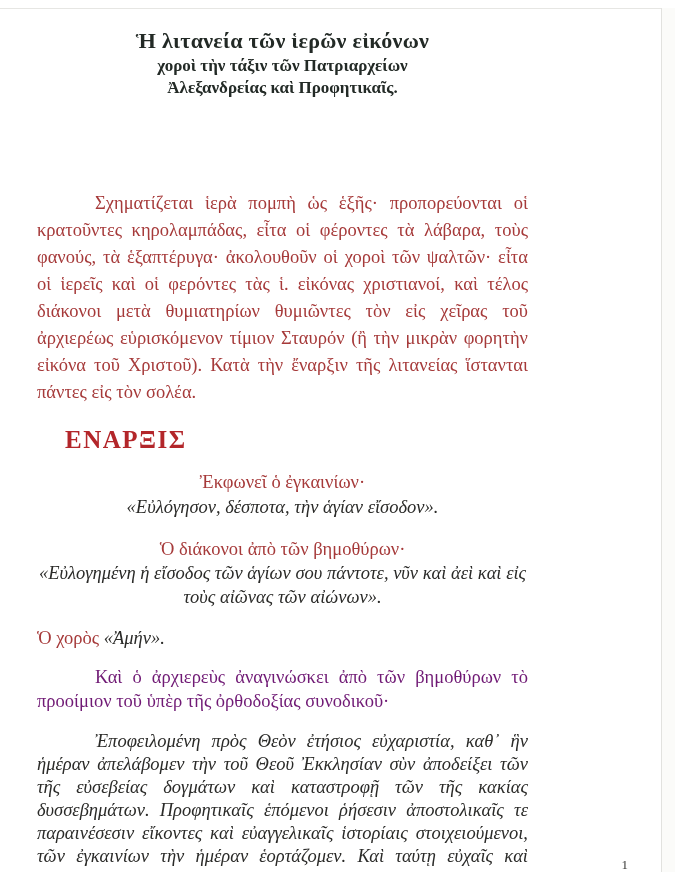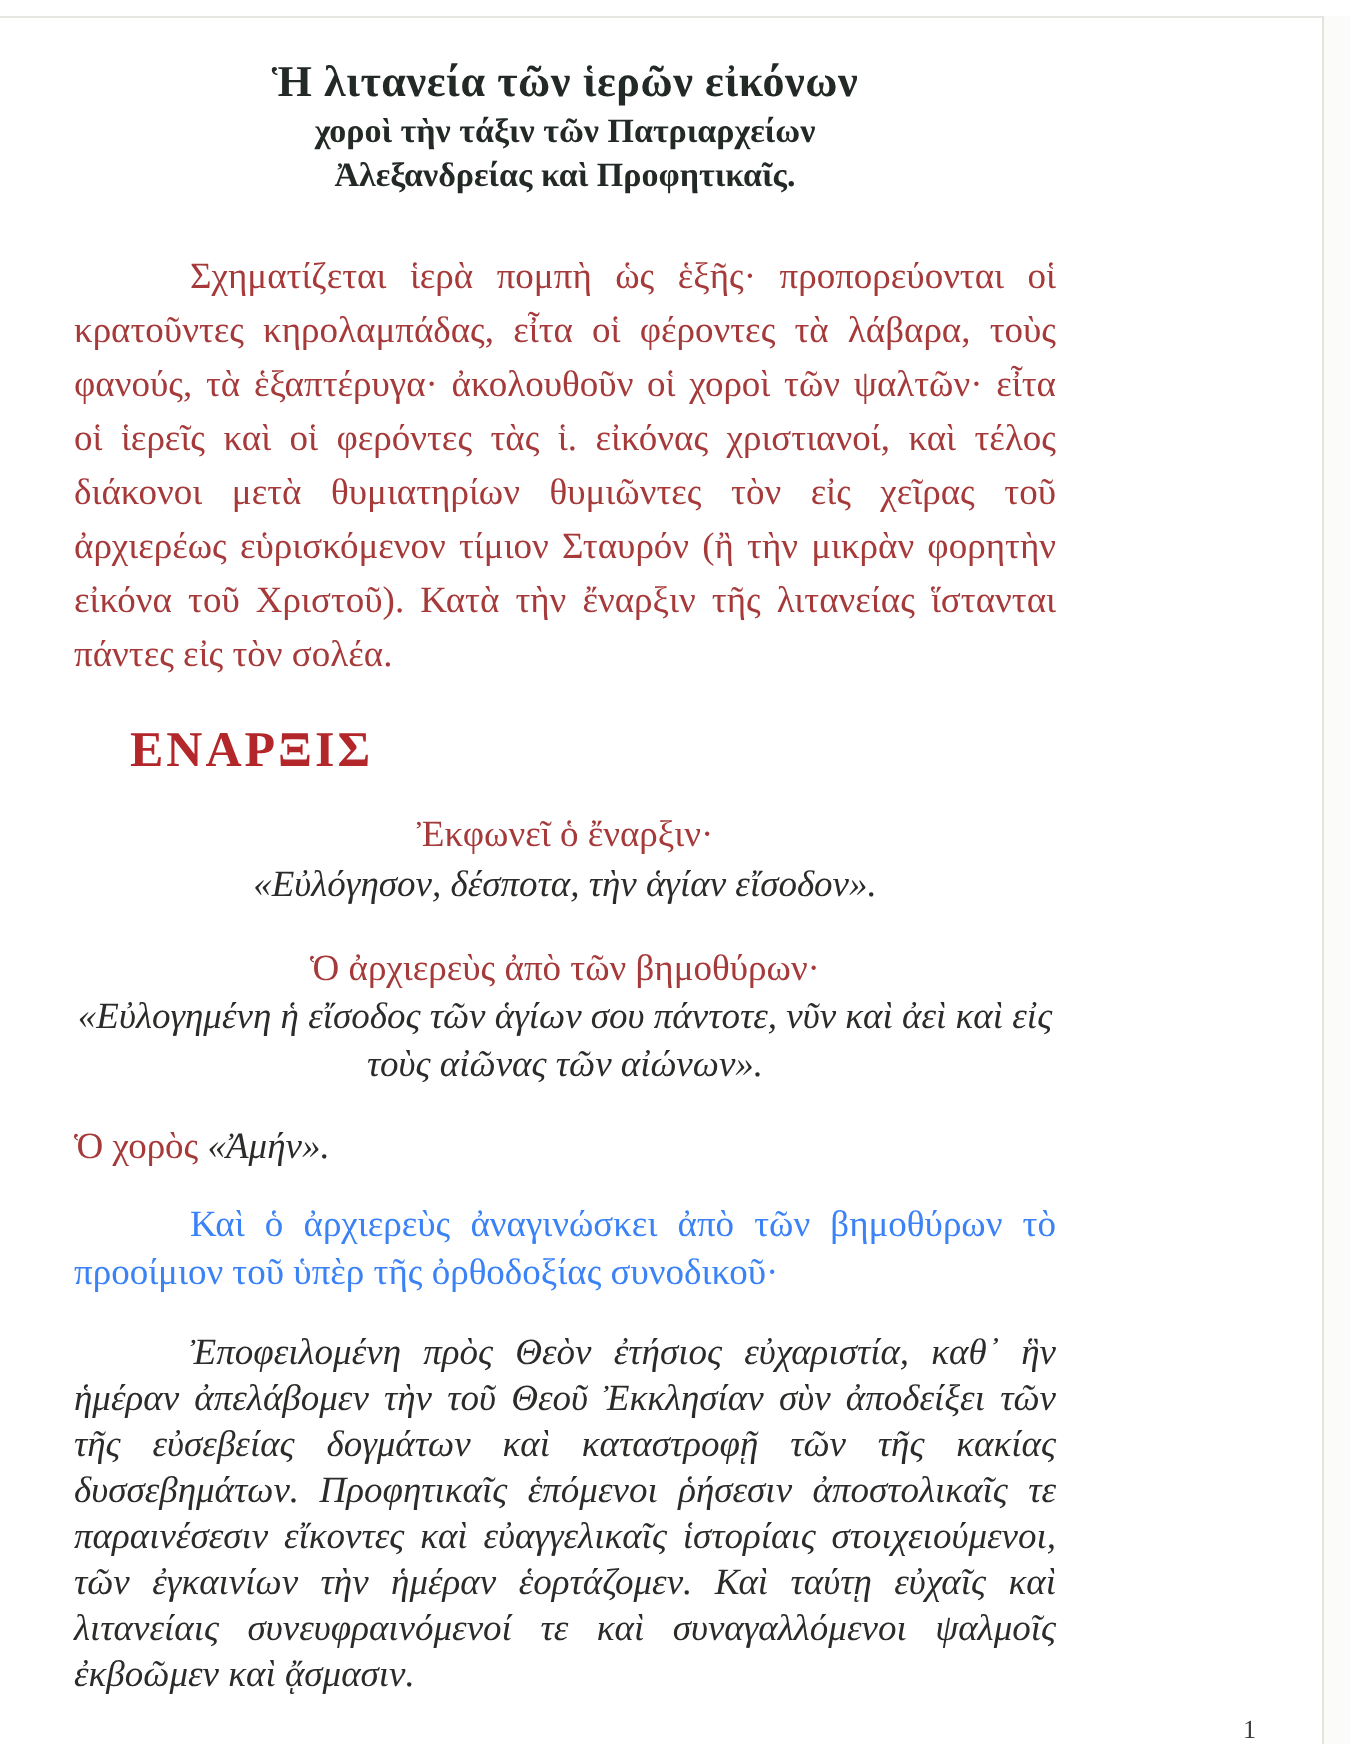"Σχηματίζεται ἱερὰ πομπὴ ὡς ἑξῆς·" .intro-paragraph { margin-top: 27px -> 91px }
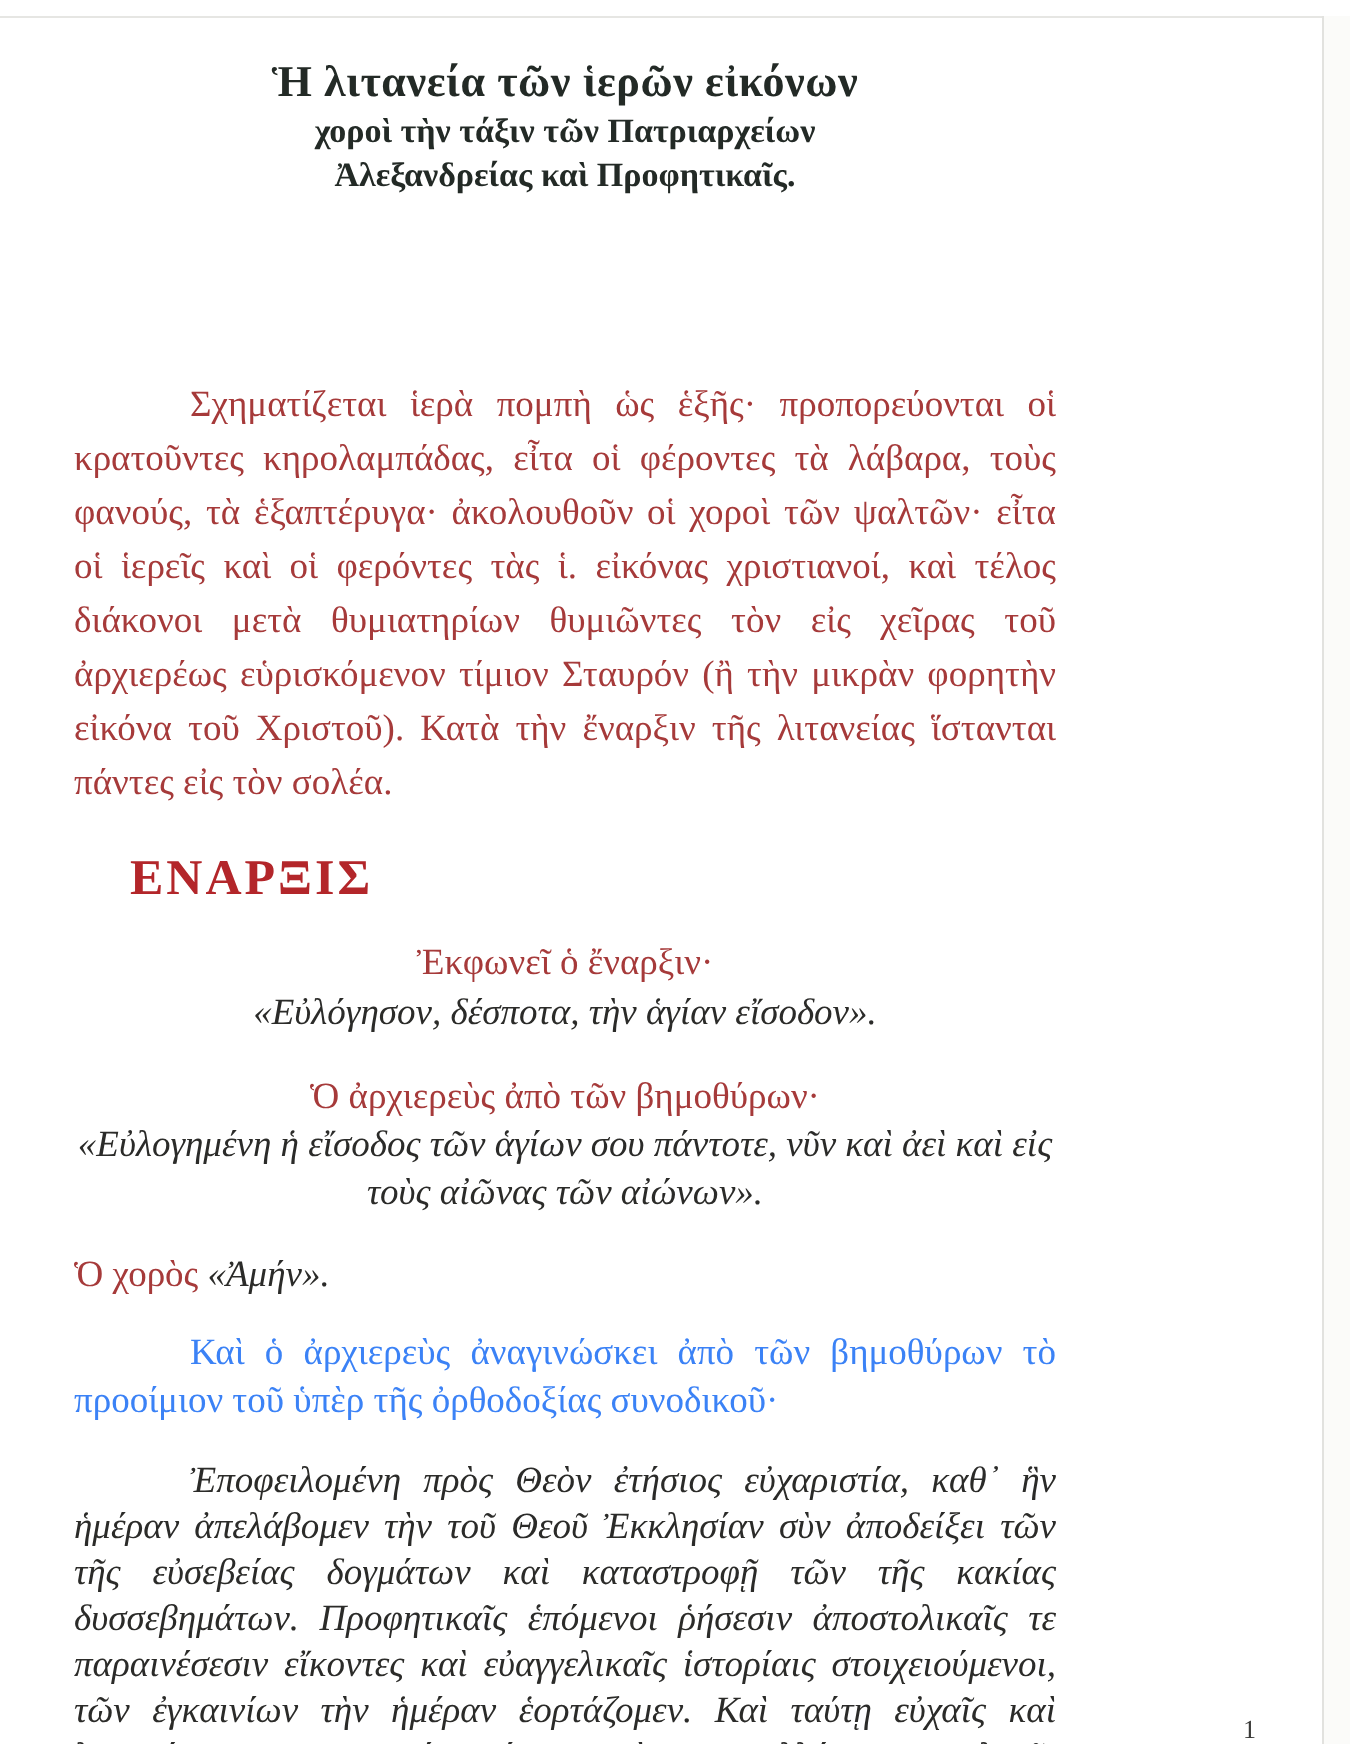"Ἐκφωνεῖ ὁ ἔναρξιν·" div.rubric-center { text: ἔναρξιν -> ἐγκαινίων }
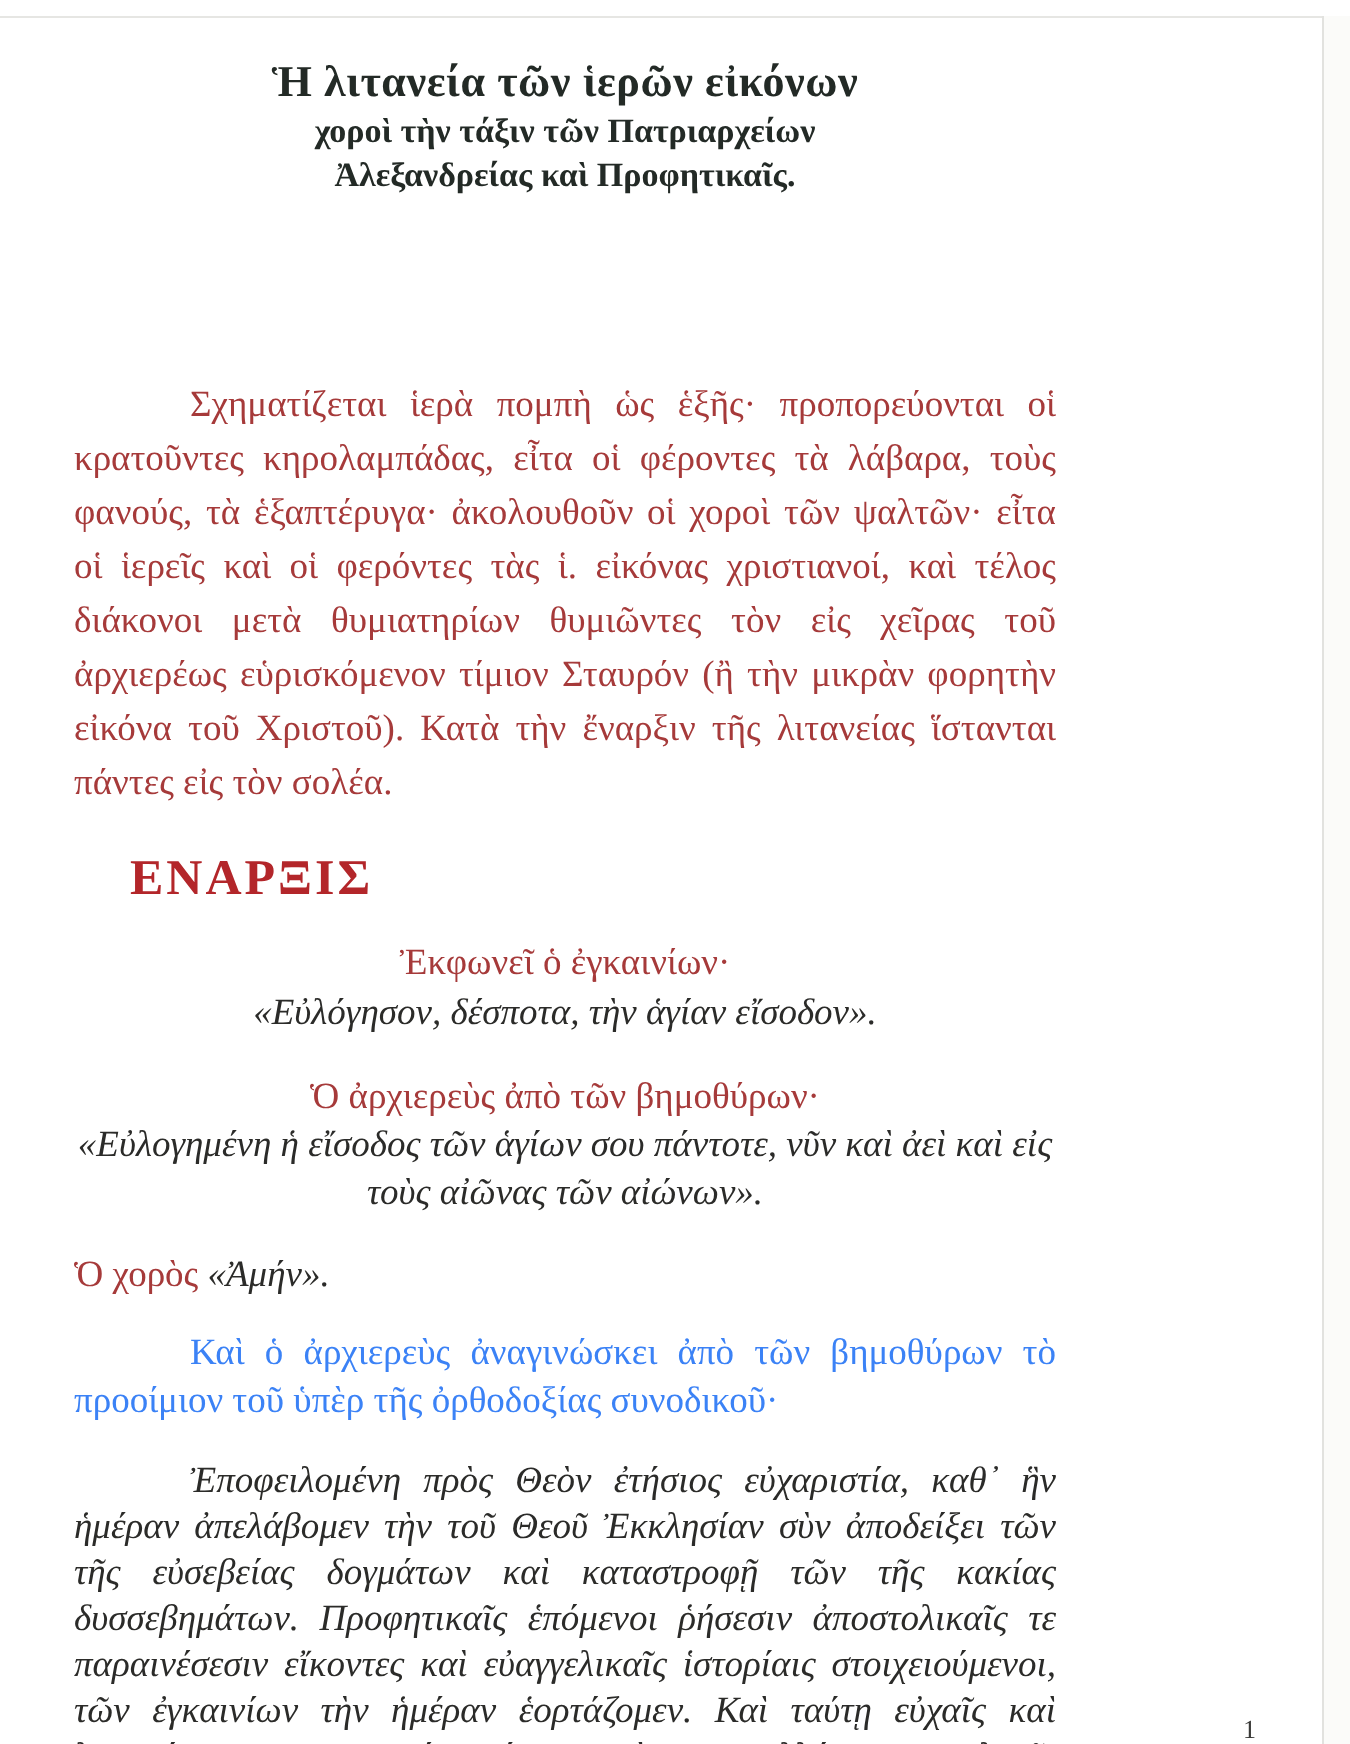"Ὁ ἀρχιερεὺς ἀπὸ τῶν βημοθύρων·" div.rubric-center { text: ἀρχιερεὺς -> διάκονοι }
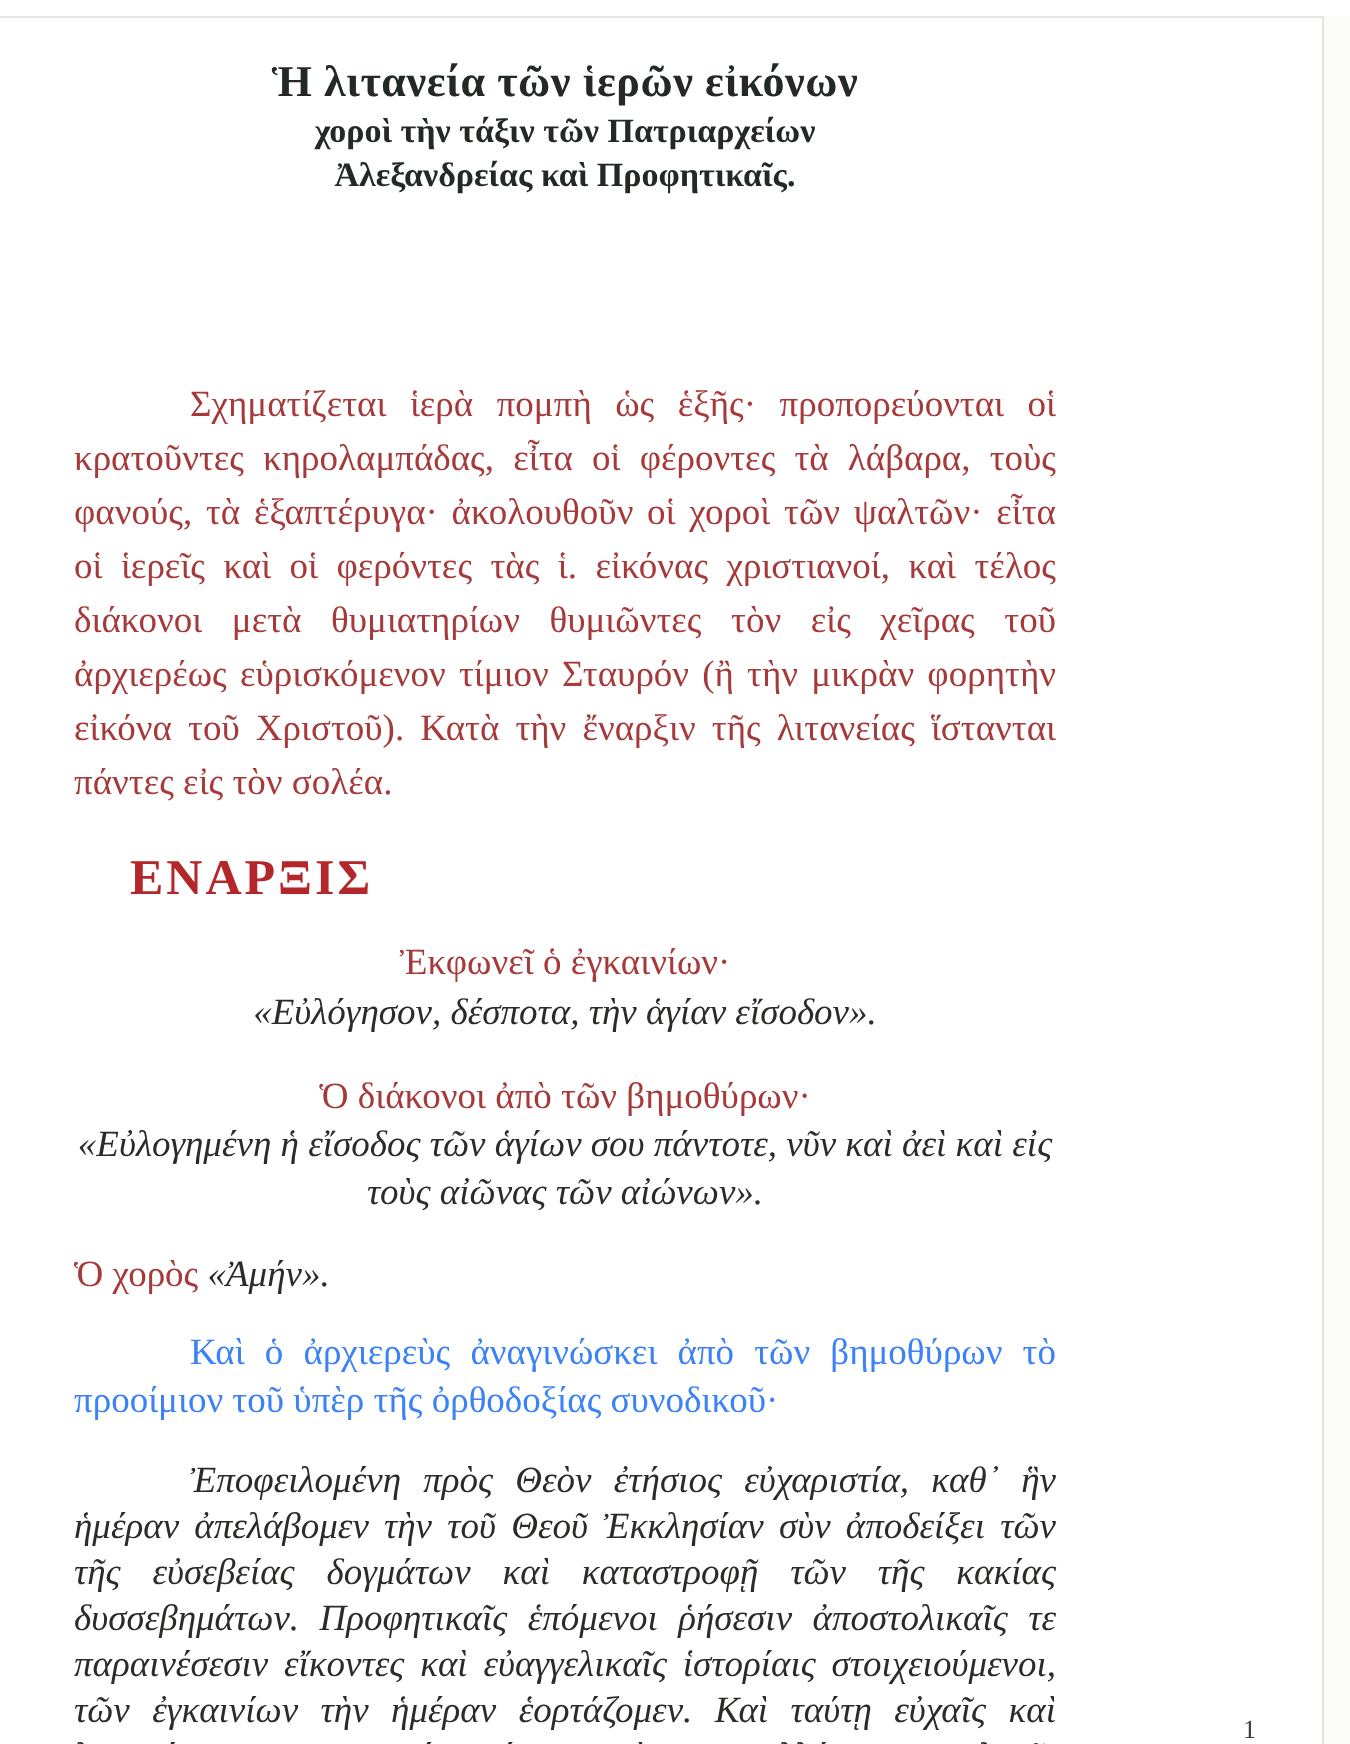"Καὶ ὁ ἀρχιερεὺς ἀναγινώσκει ἀπὸ" .rubric-justified { color: #3b82f6 -> #701a75 }
